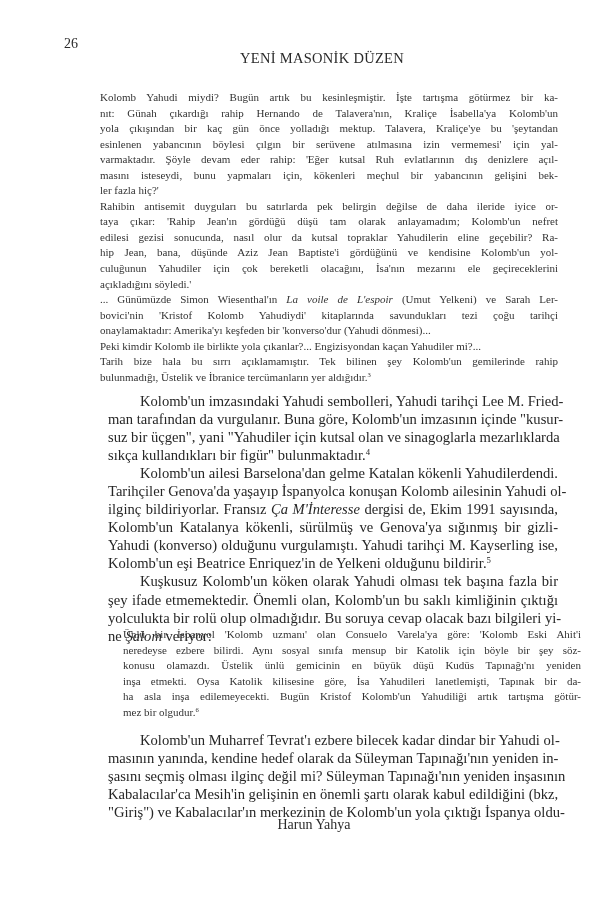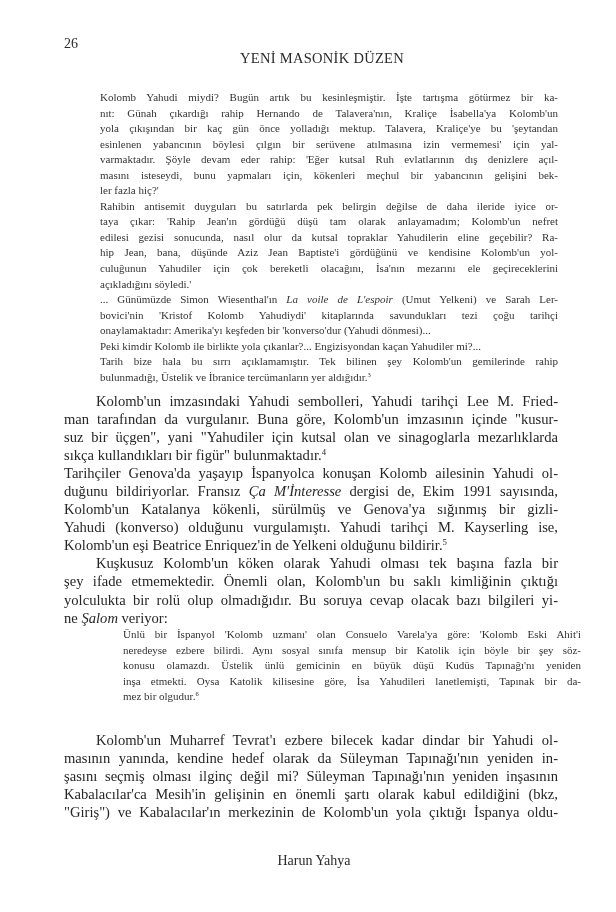"Kolomb'un imzasındaki Yahudi sembolleri," .body .ln { margin-left: none -> 44px }
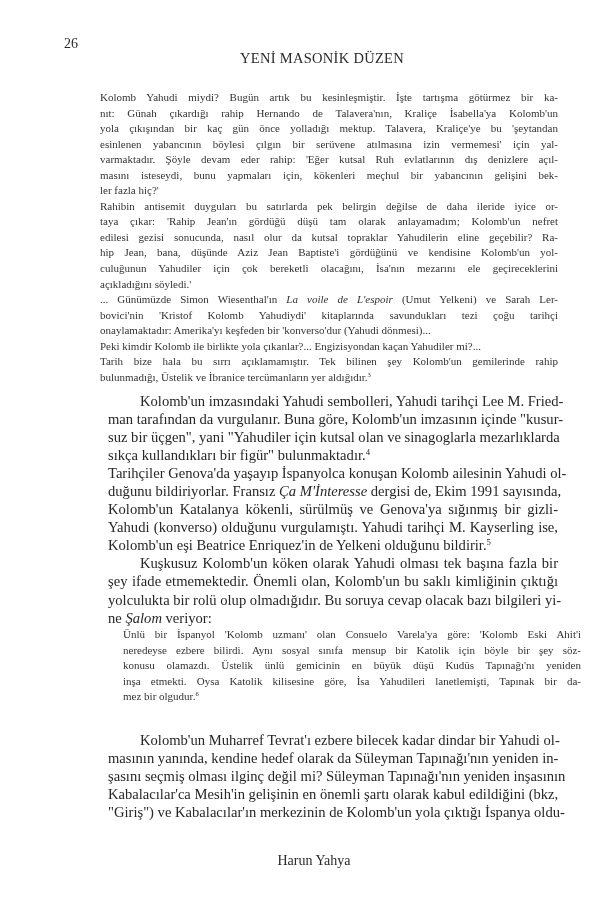"Kolomb'un ailesi Barselona'dan gelme" div.ln { html: none -> <div>Kolomb'un ailesi Barselona'dan gelme Katalan kökenli Yahudilerdendi.</div> }
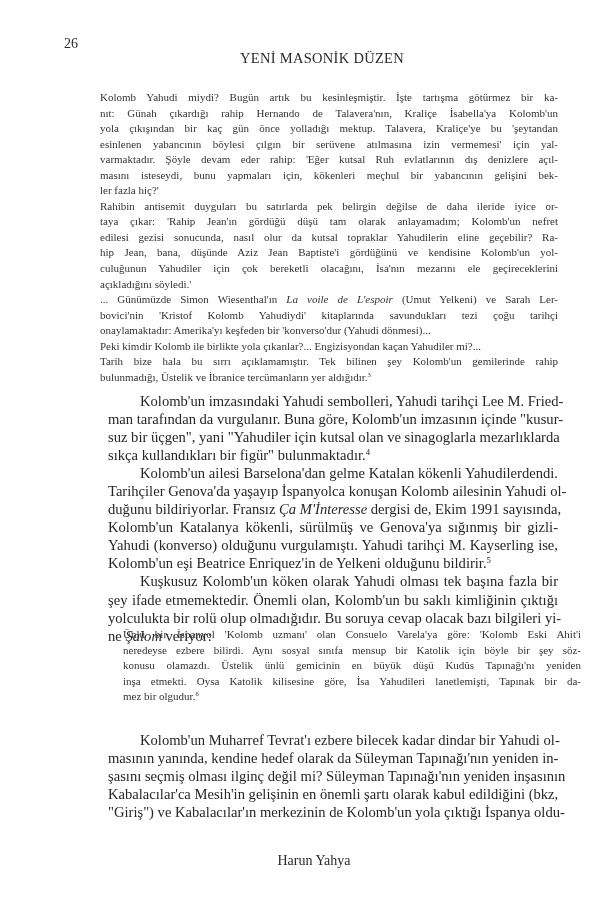"duğunu bildiriyorlar. Fransız" span { text: duğunu -> ilginç }
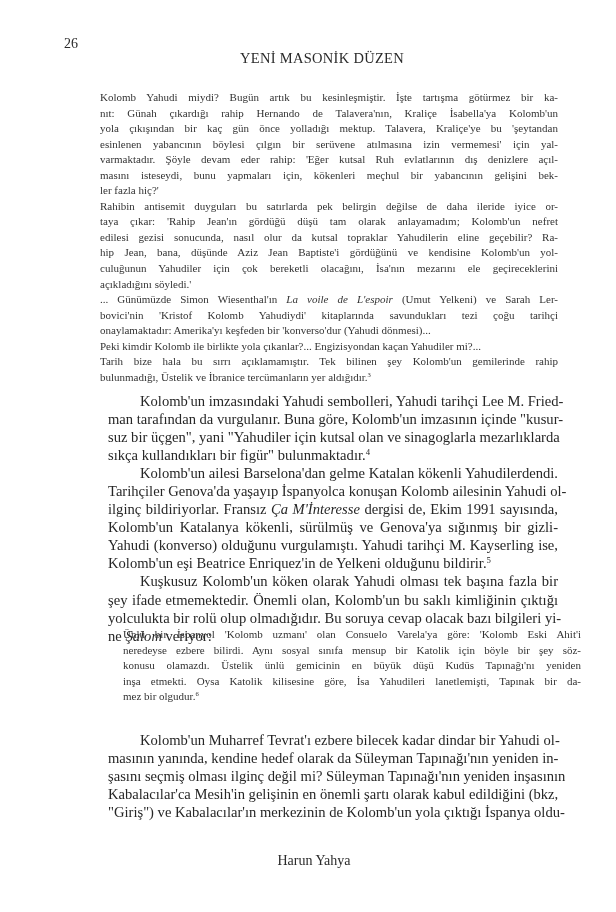"ha asla inşa edilemeyecekti. Bugün" div.ln { html: none -> <div>ha asla inşa edilemeyecekti. Bugün Kristof Kolomb'un Yahudiliği artık tartışma götür-</div> }
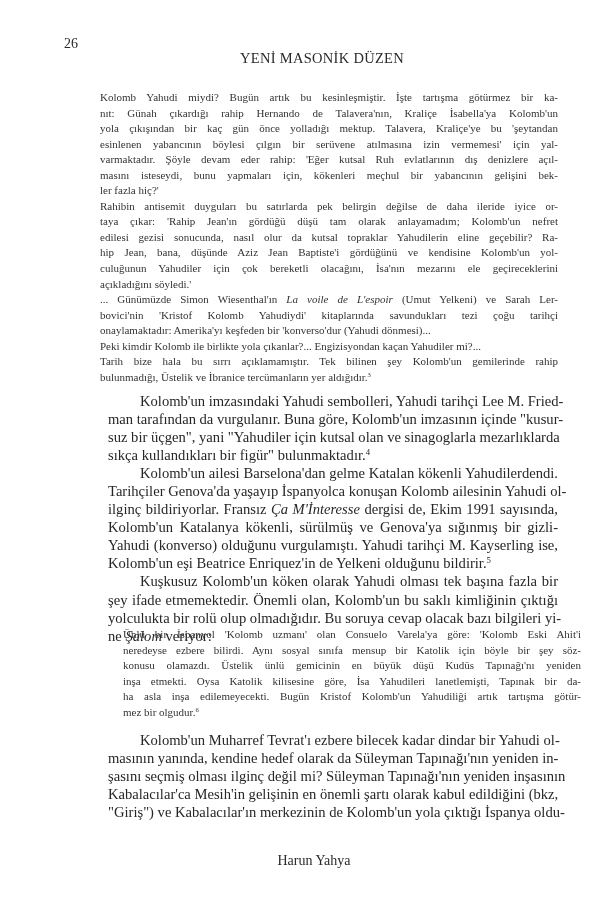"Harun Yahya" .footer { top: 853px -> 817px }
